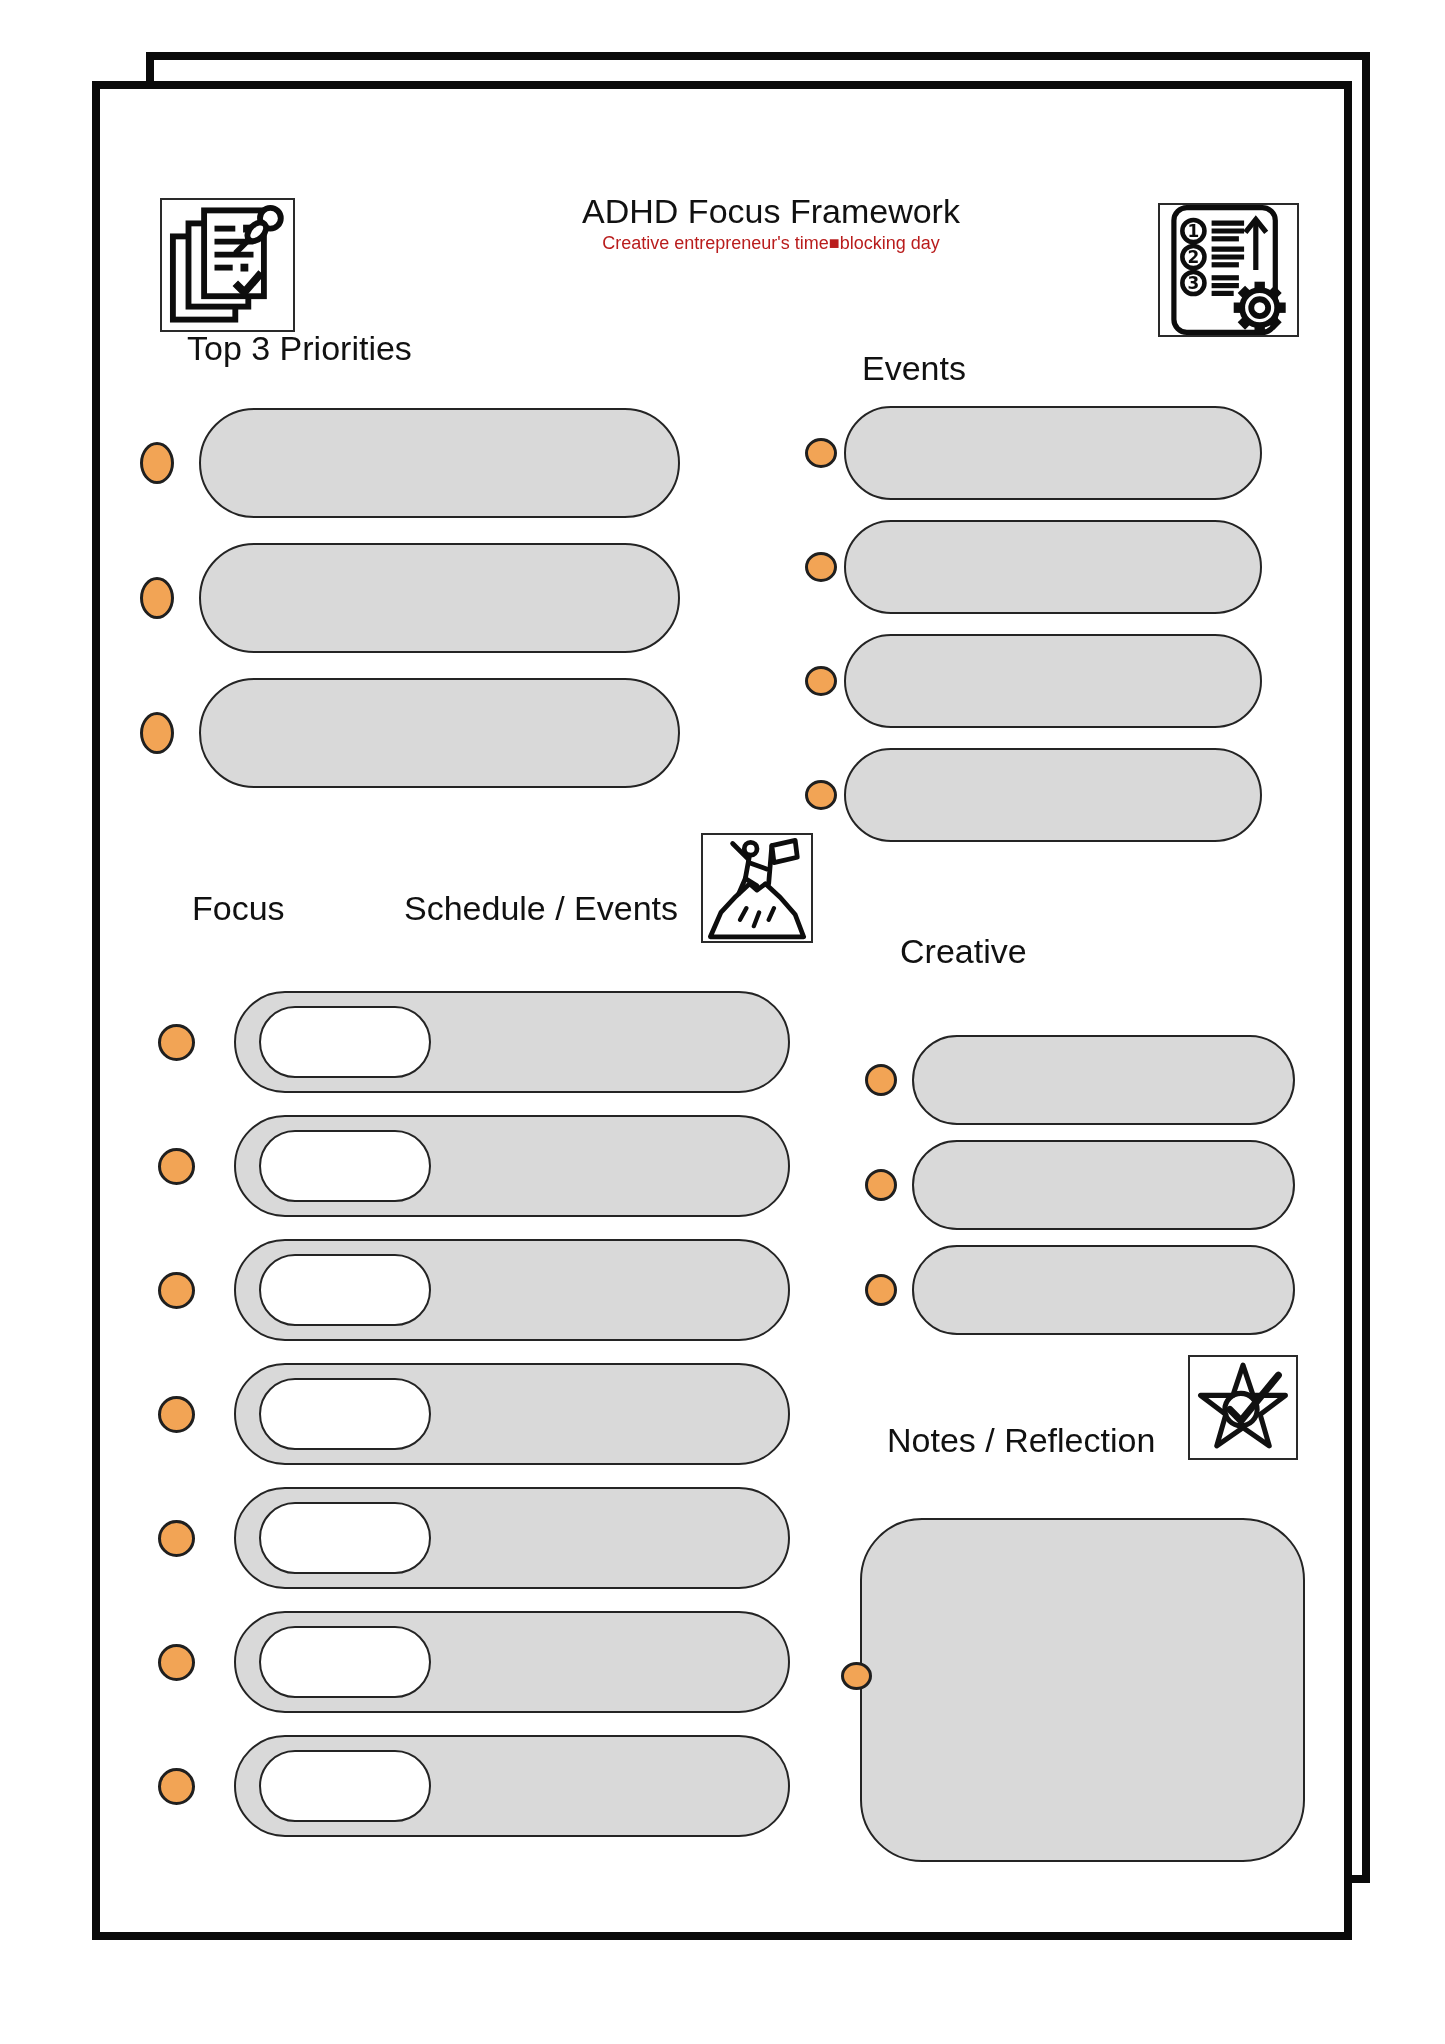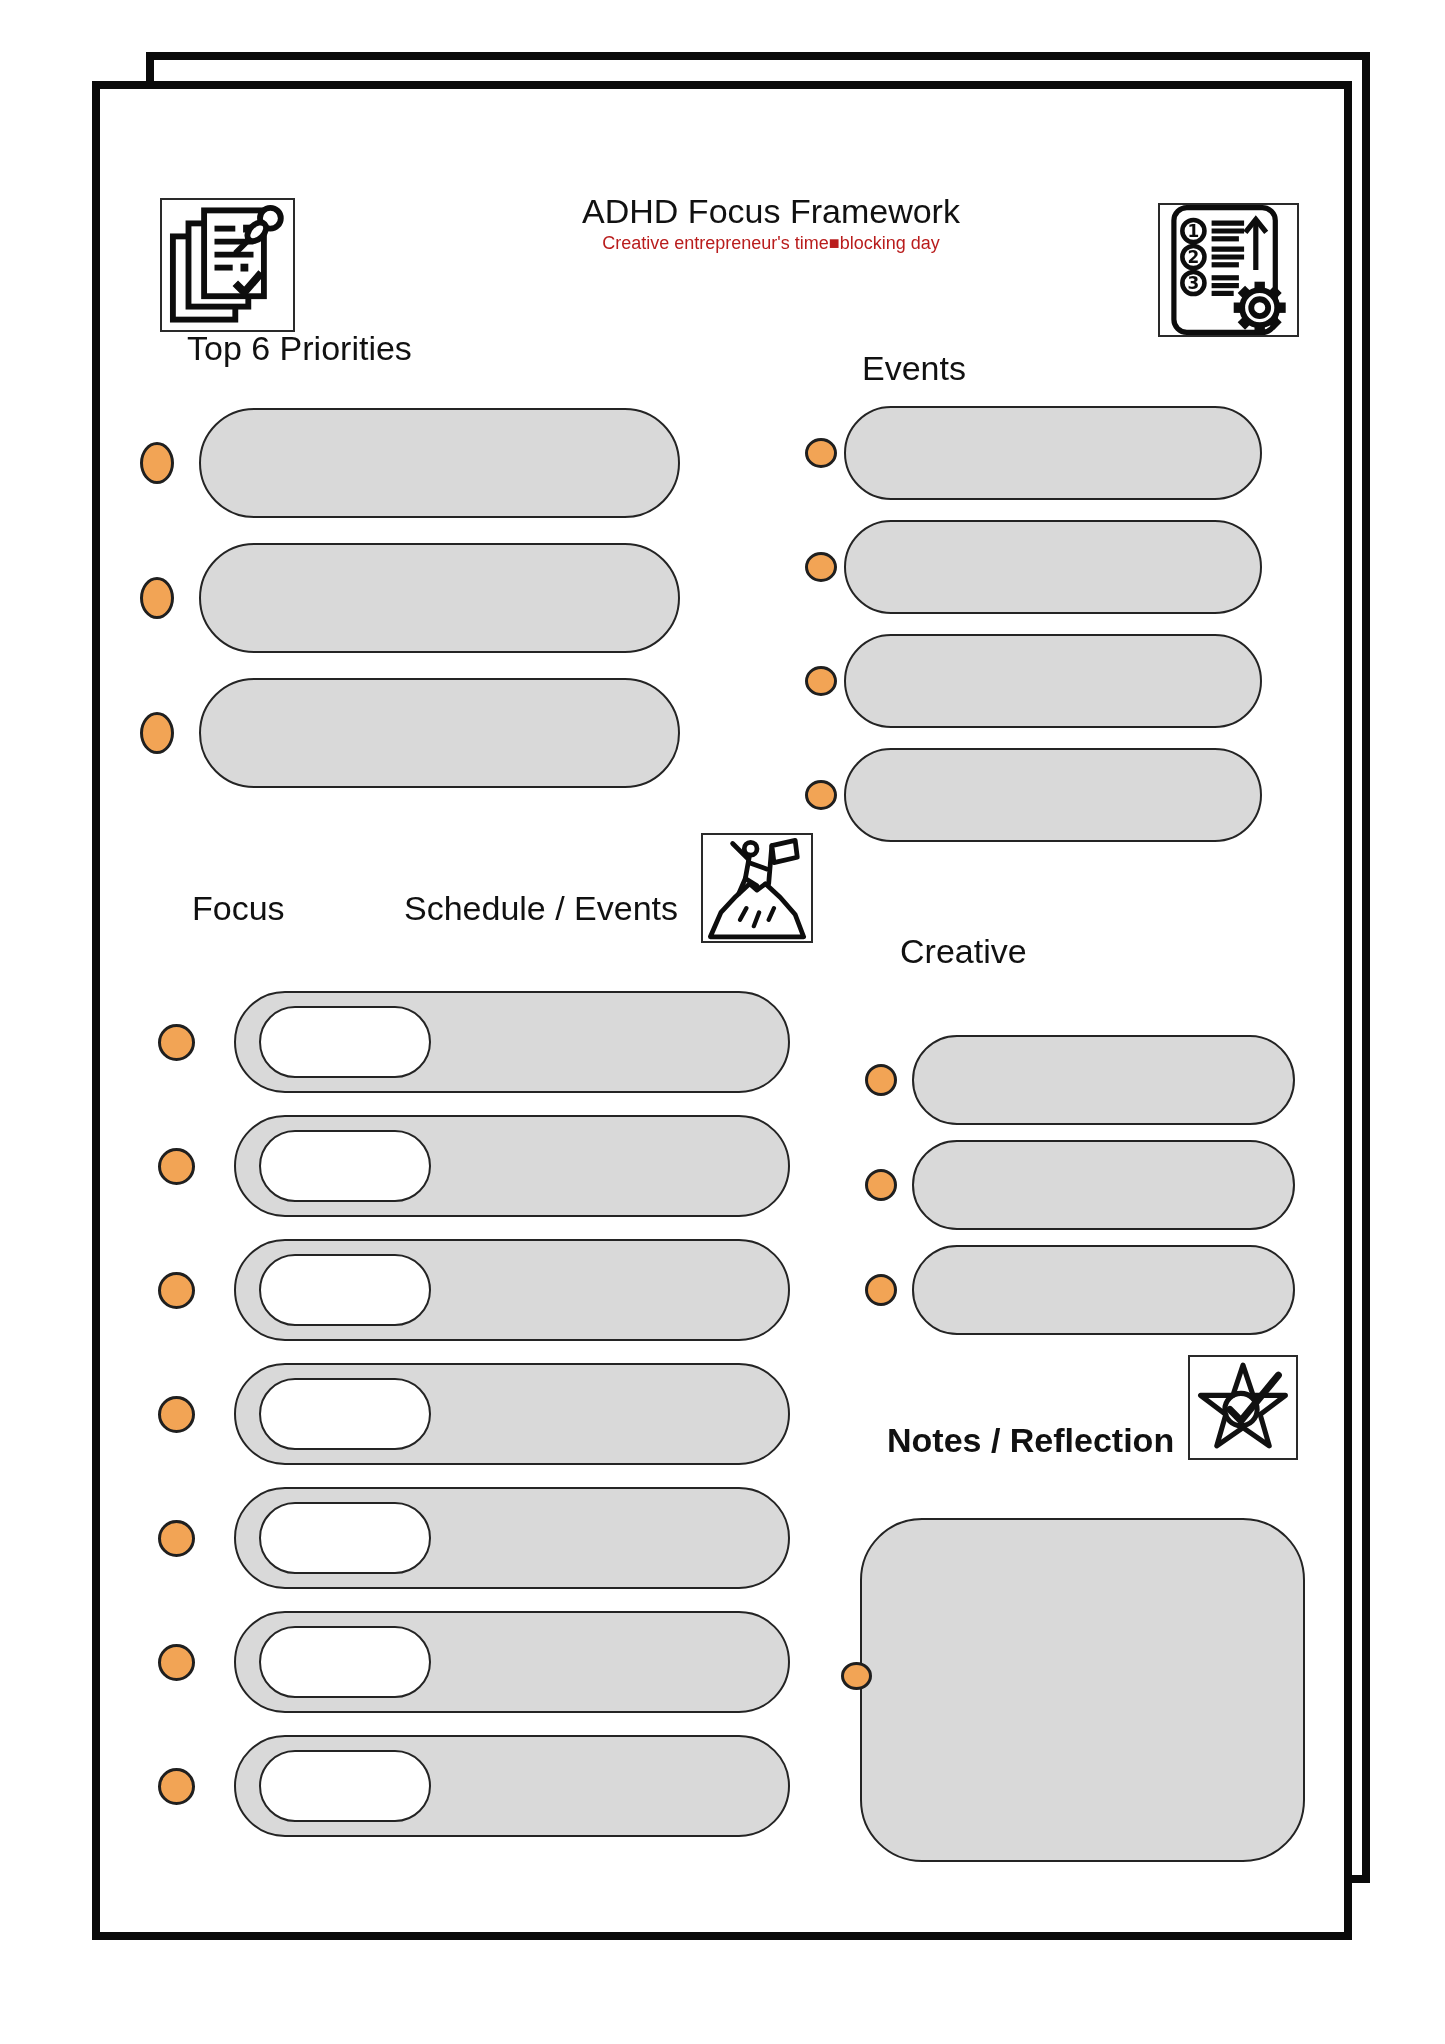"Top 6 Priorities" h2.h { text: 6 -> 3 }
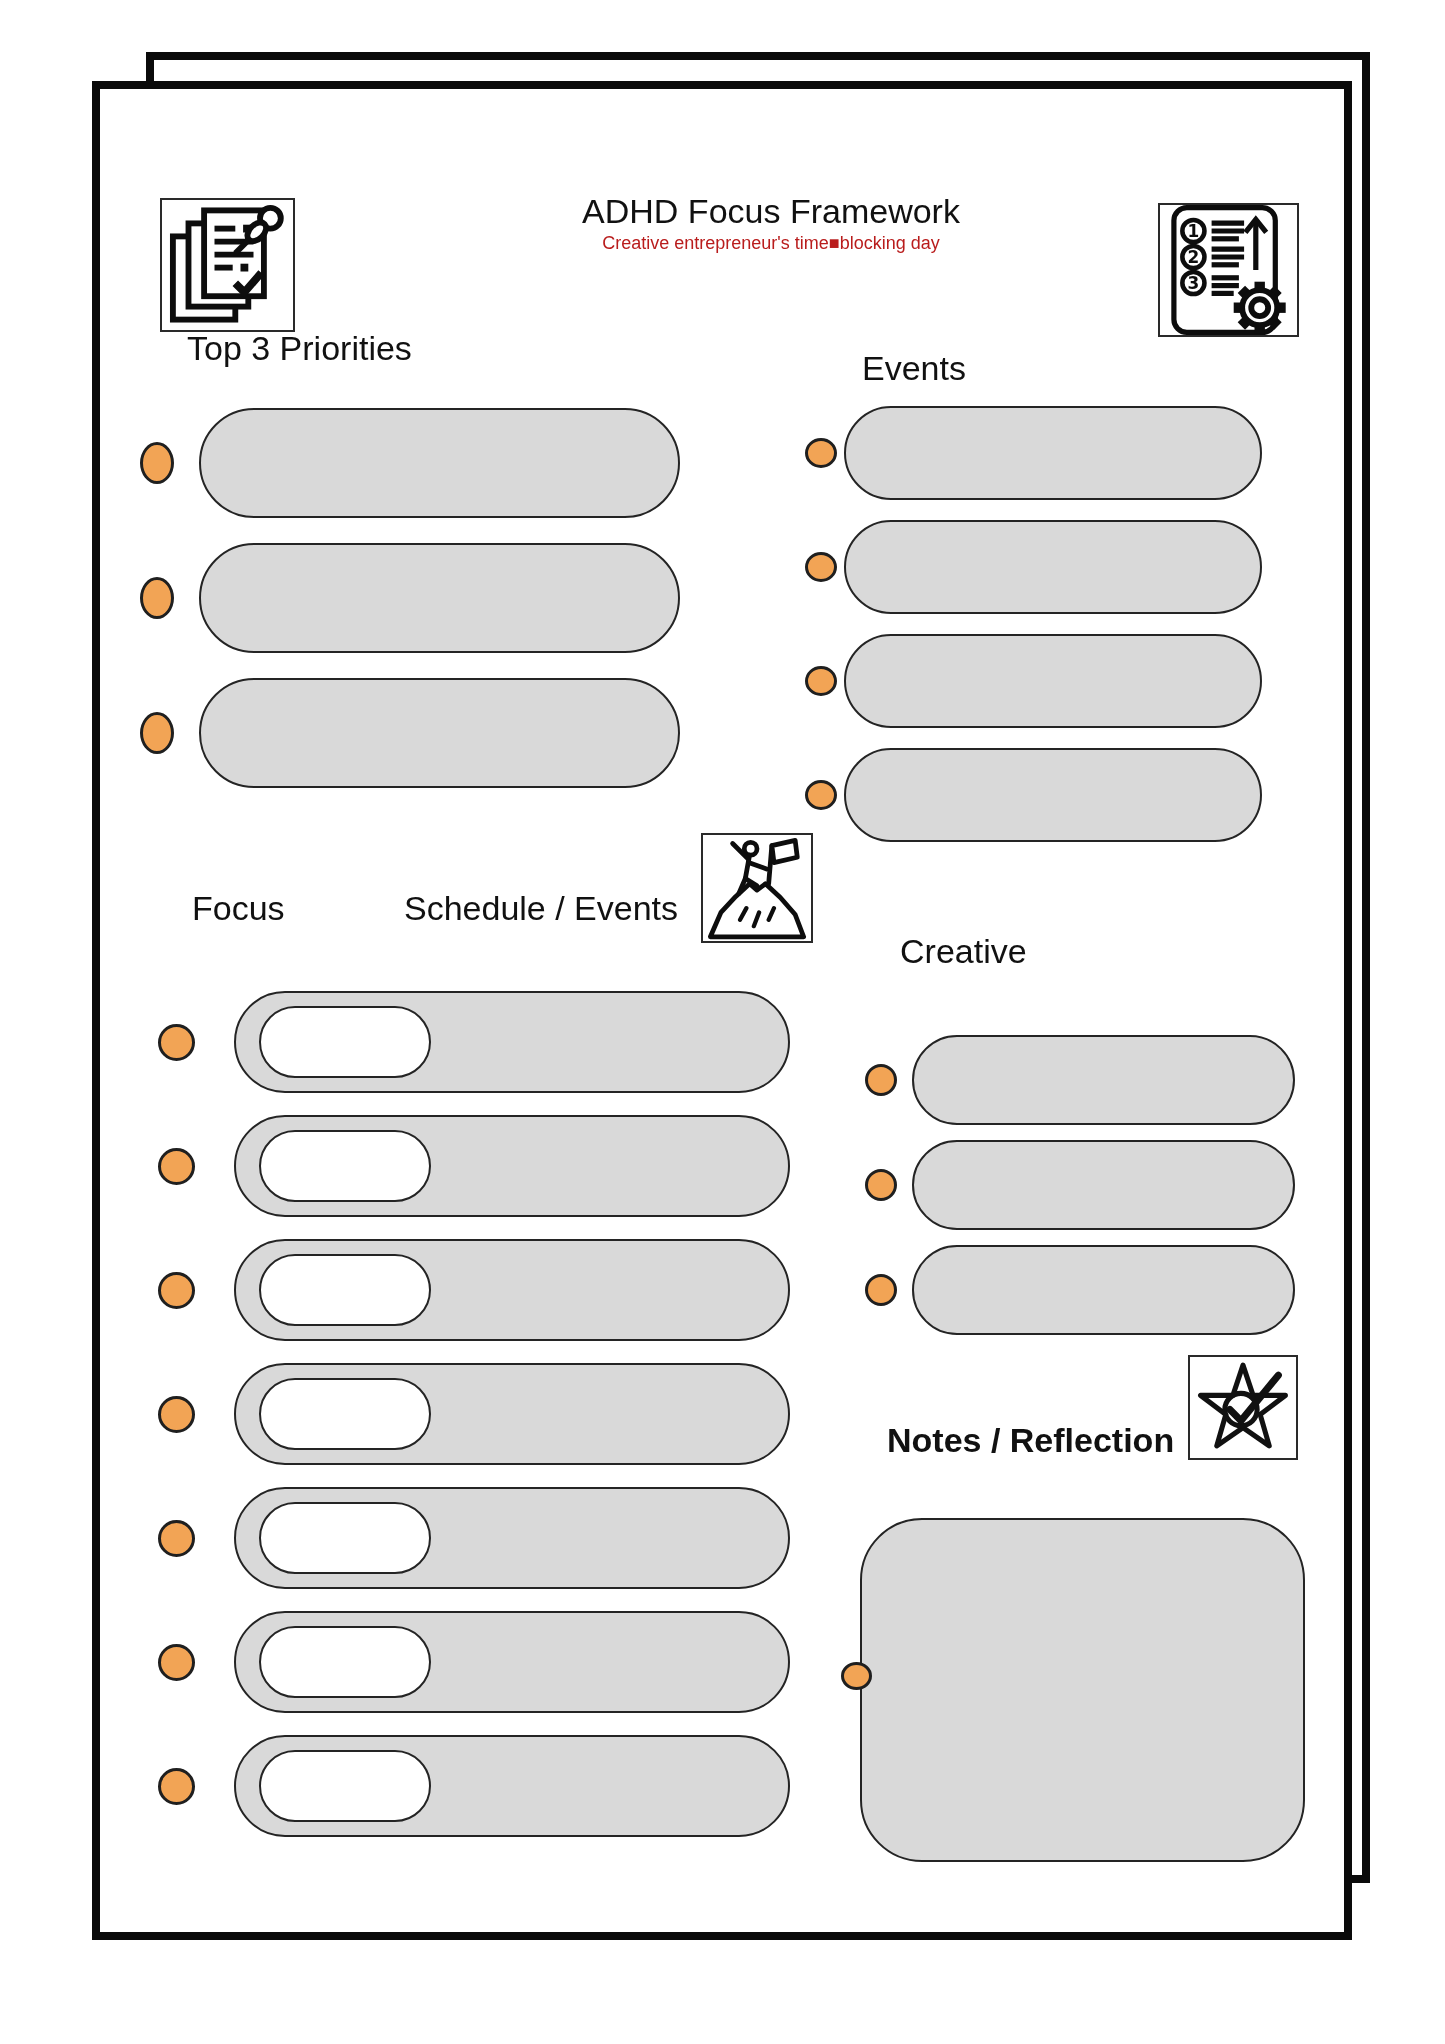"Notes / Reflection" .notes-h { font-weight: bold -> none }
